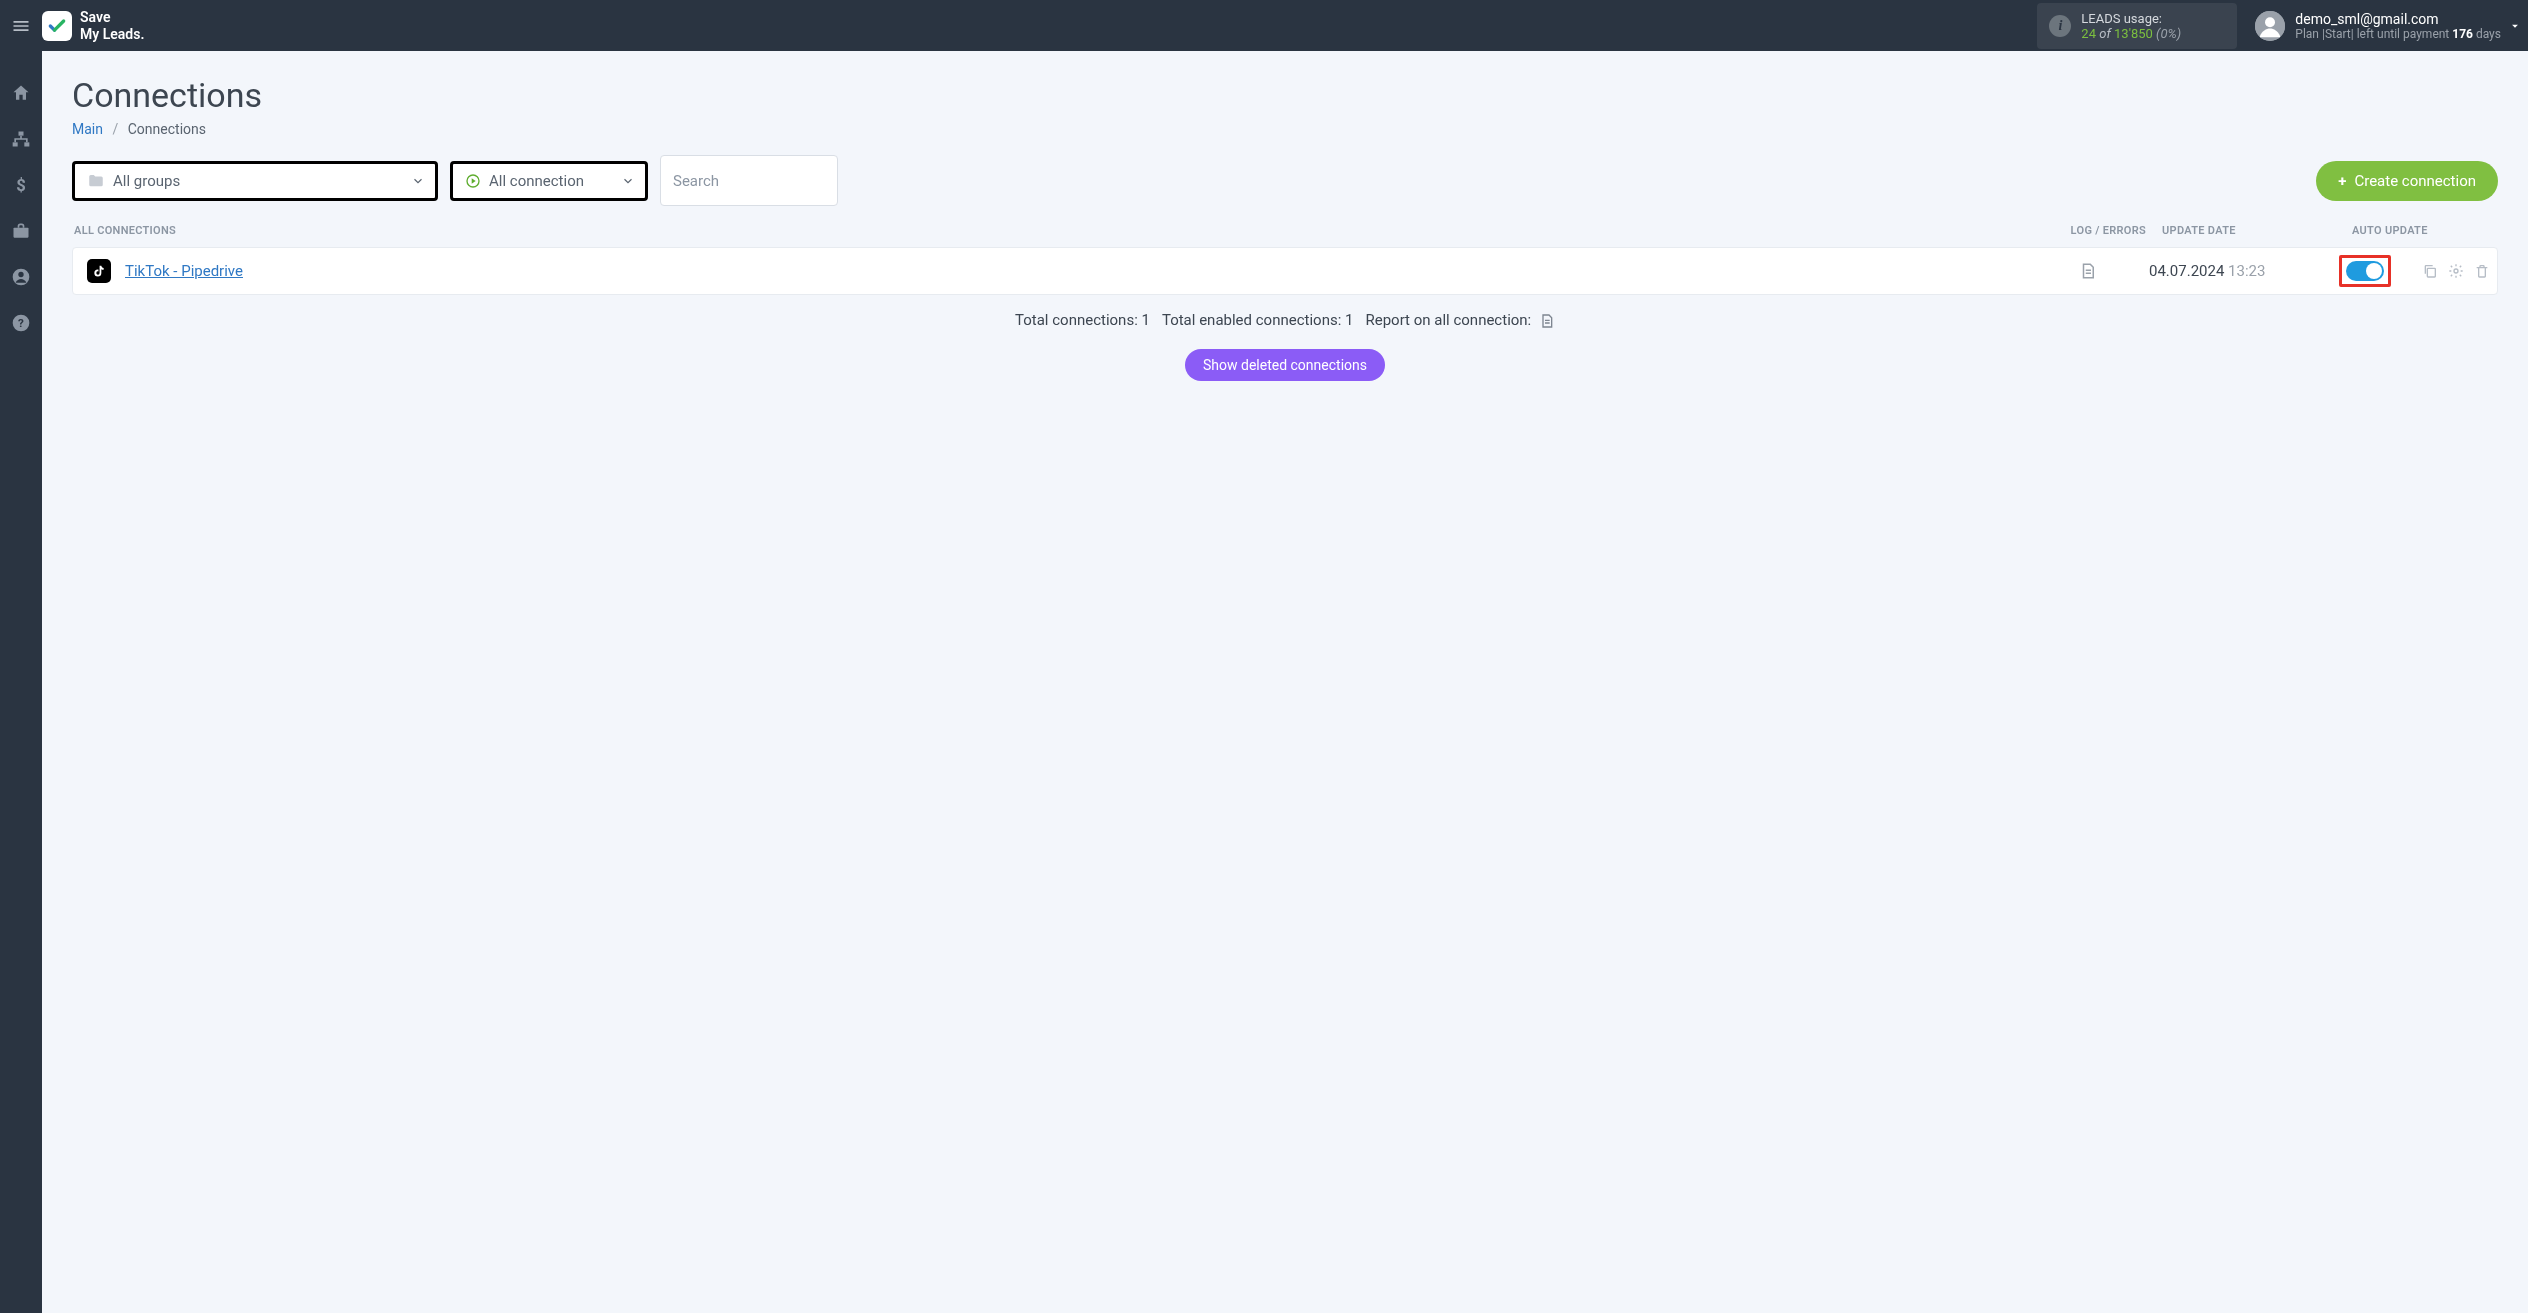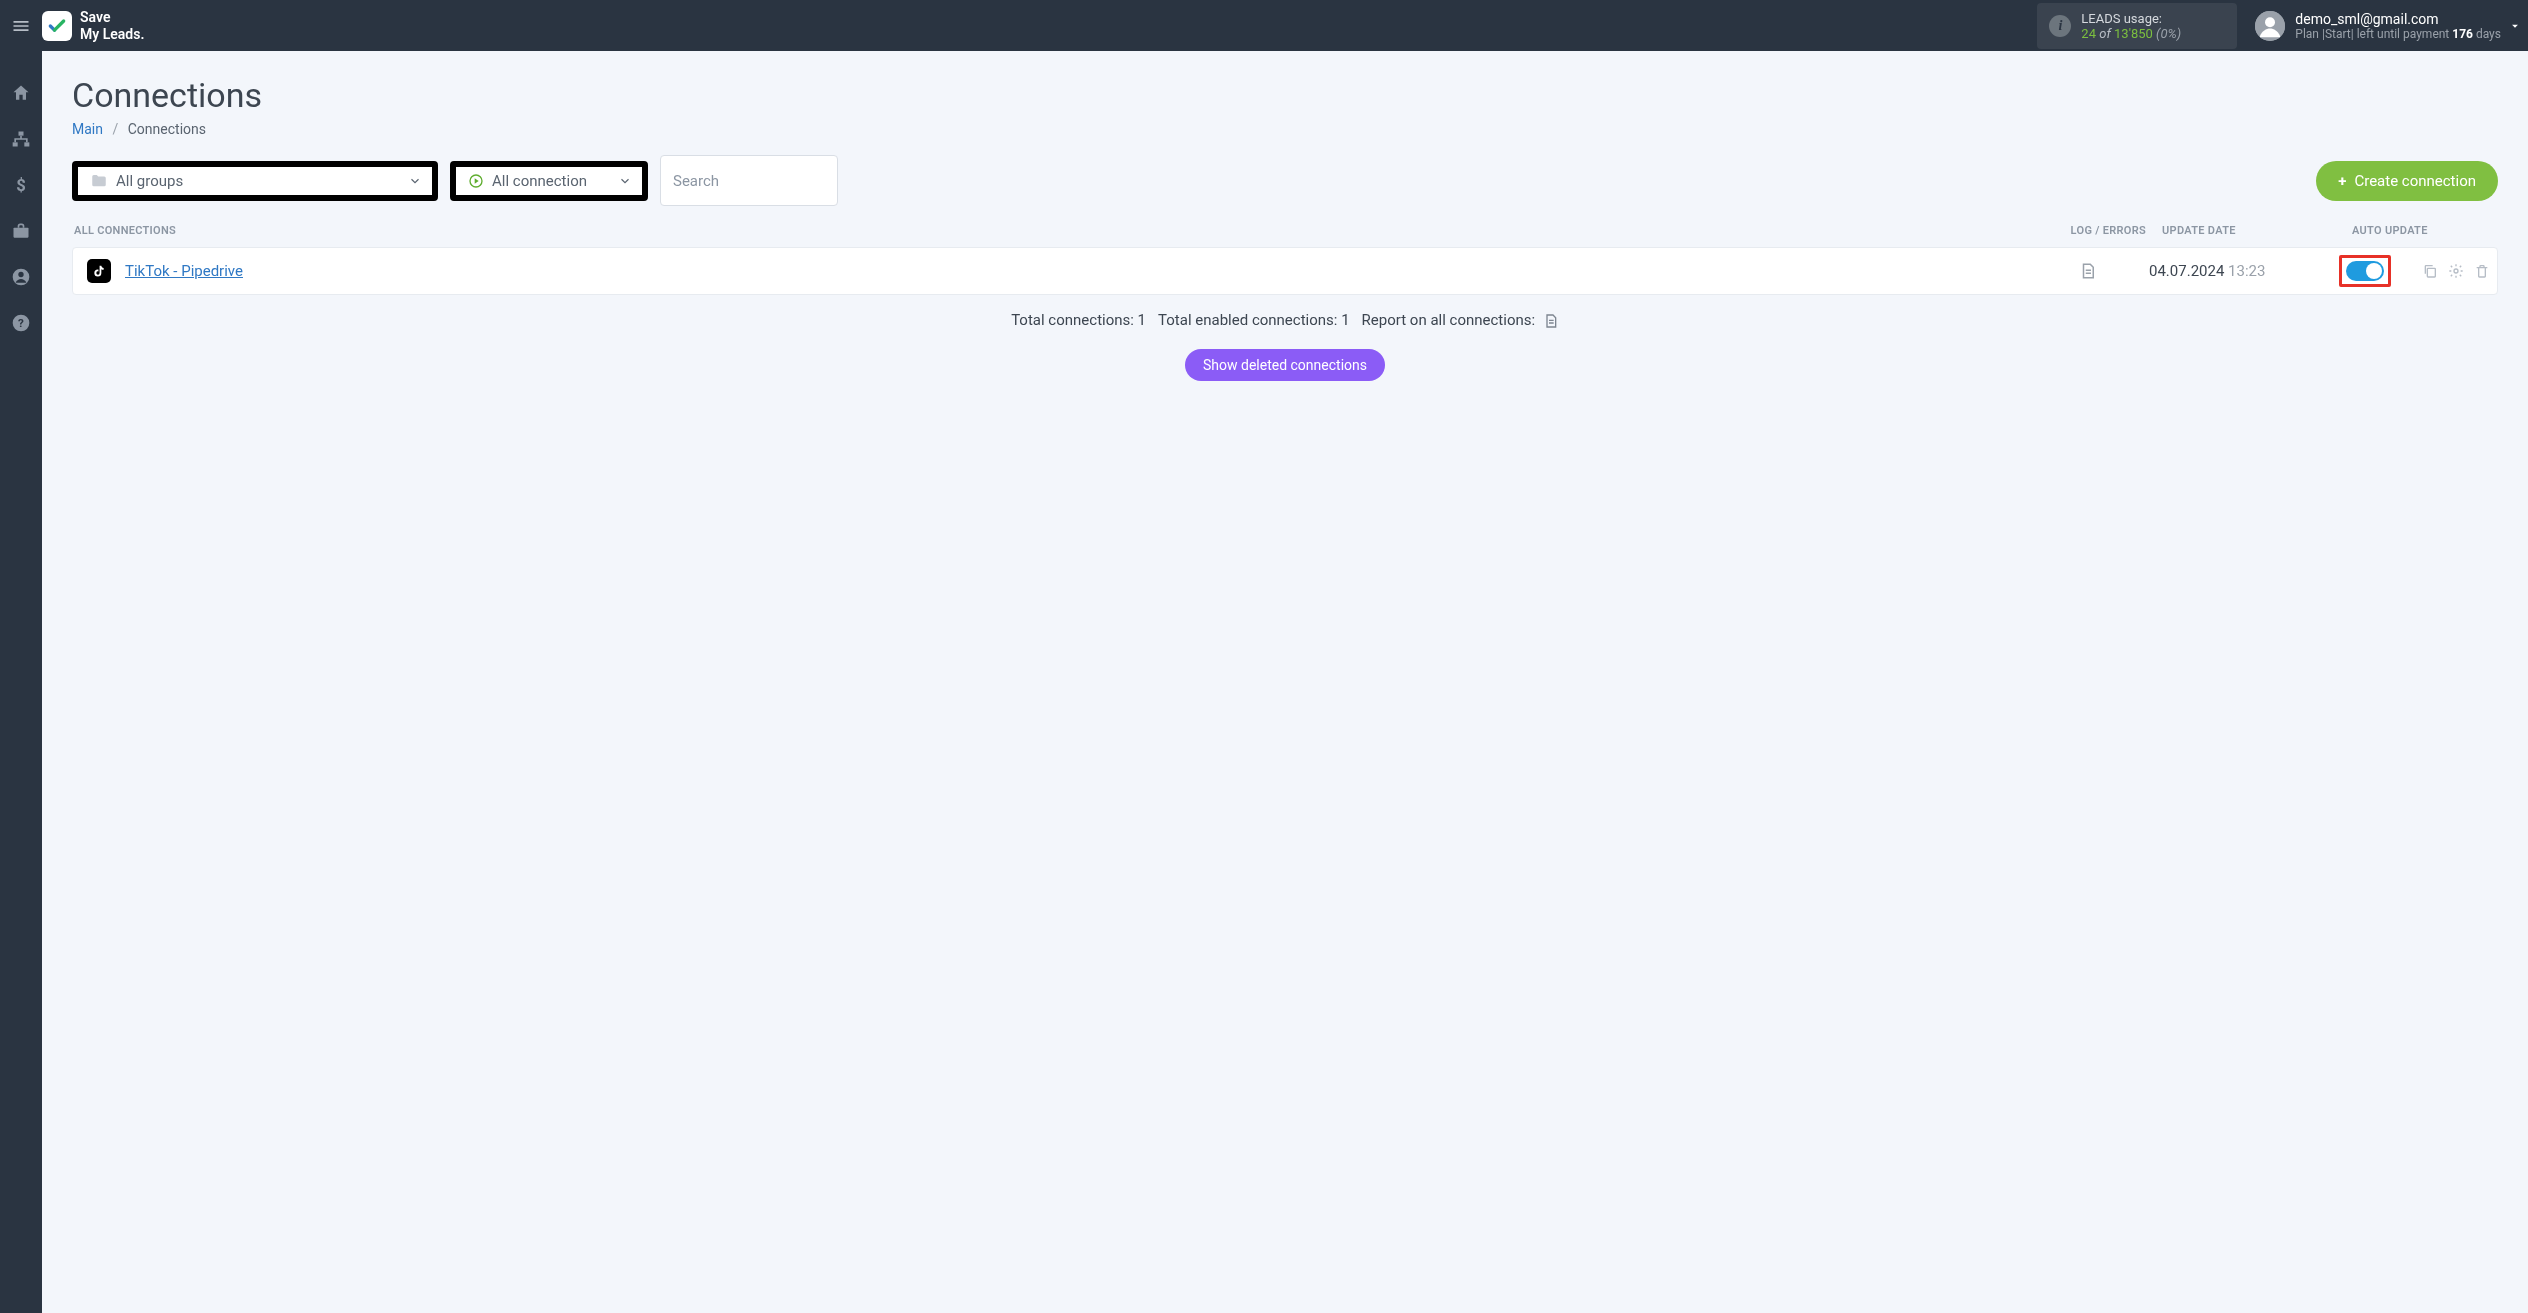"All groups" .select { border: 6px solid #000000 -> 3px solid #000000 }
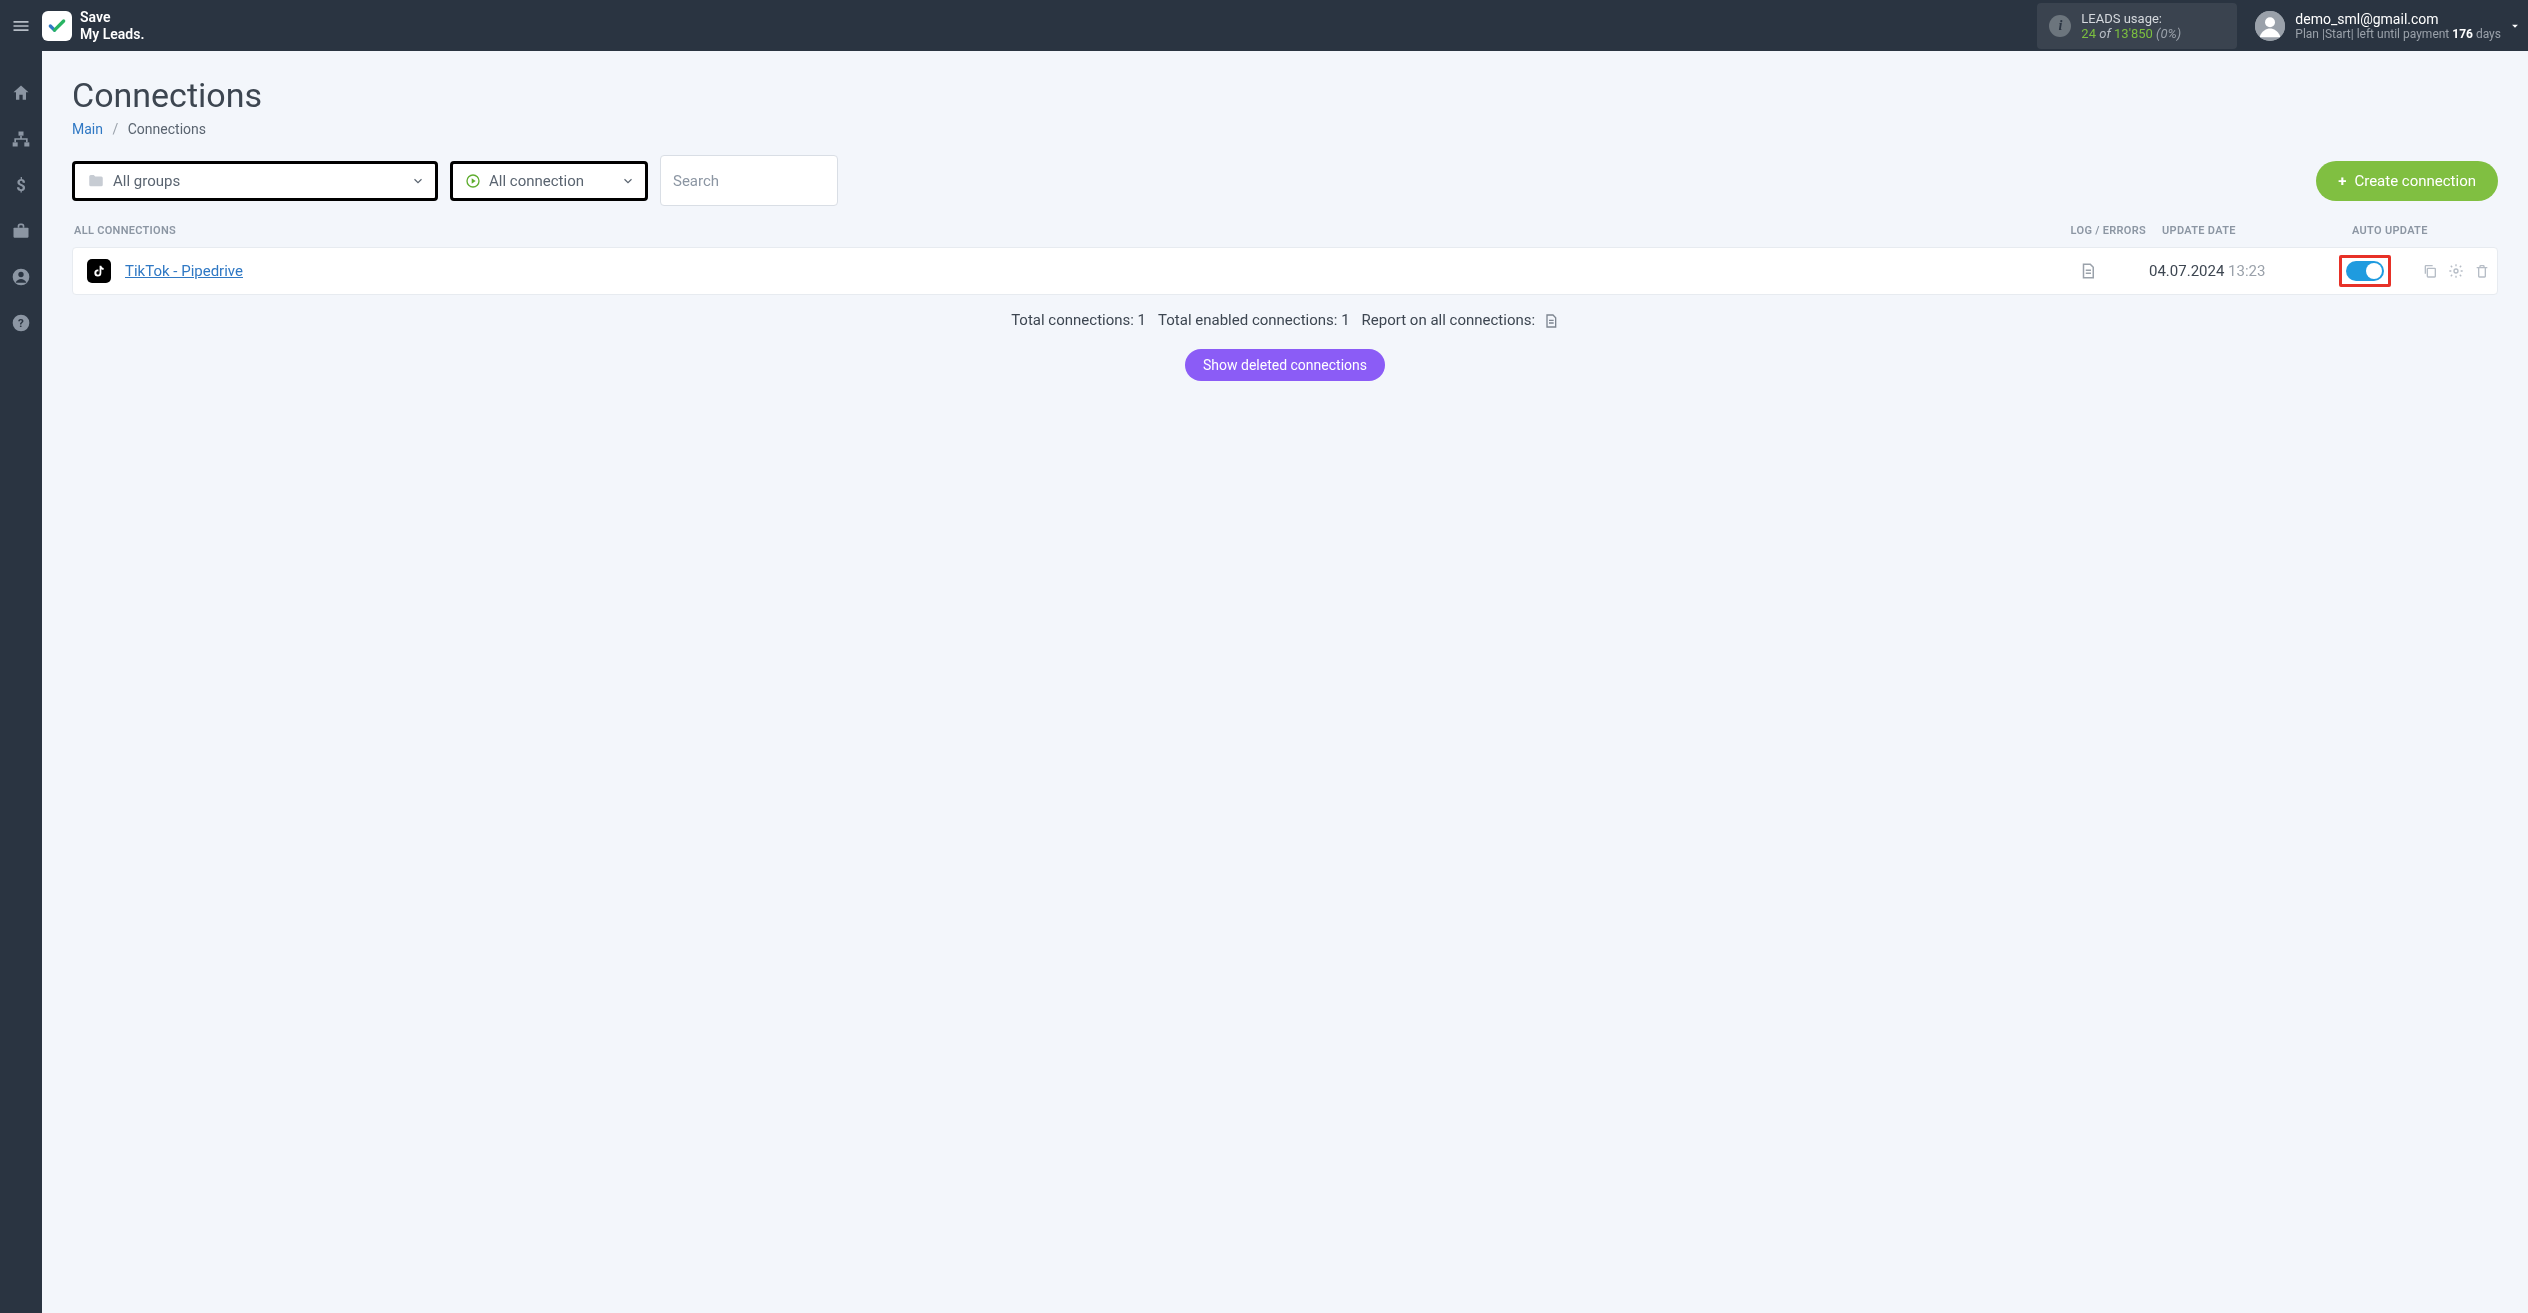"Report on all connections:" span { text: connections -> connection }
